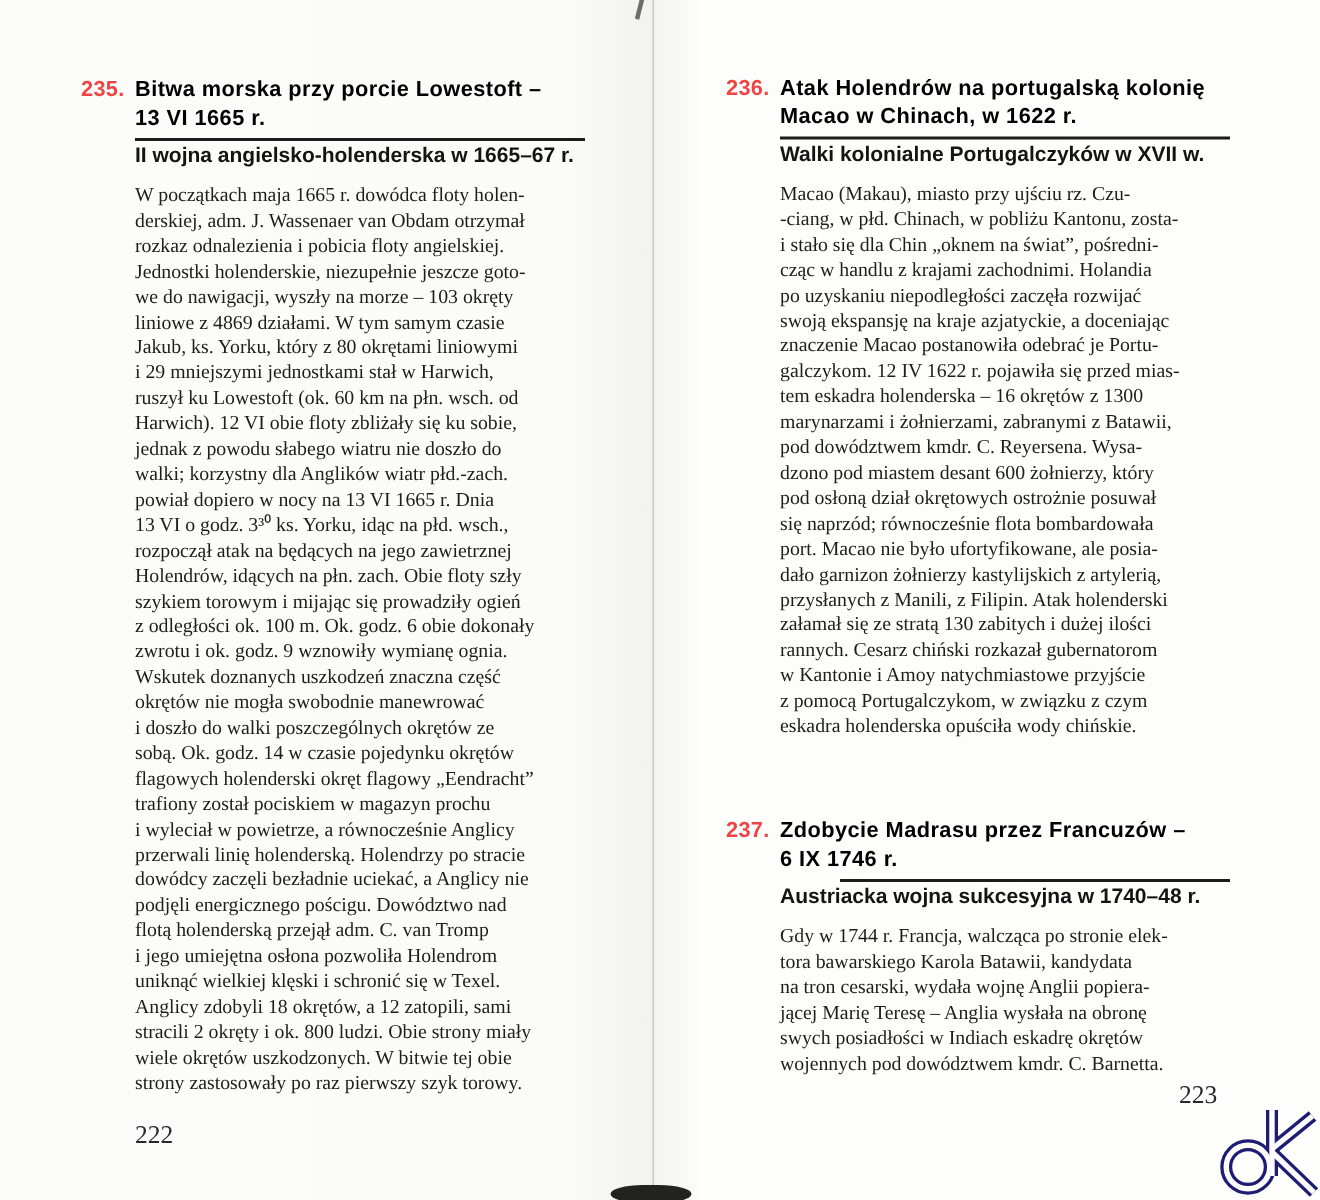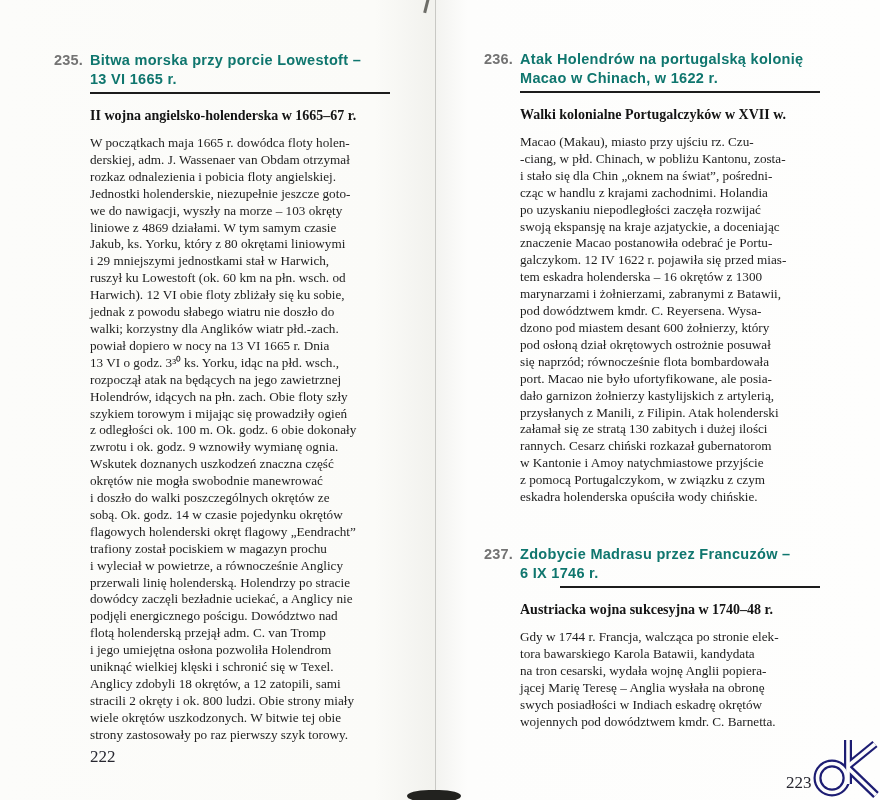"235." .num { color: #737373 -> #ef4444 }
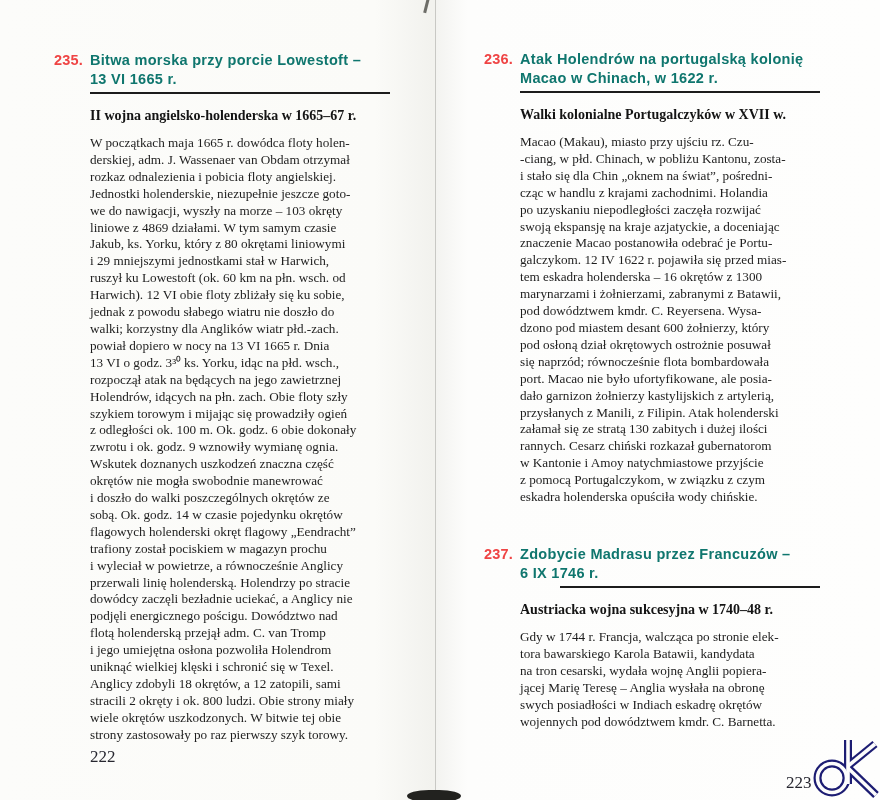"Bitwa morska przy porcie Lowestoft" .title { color: #0f766e -> #000000 }
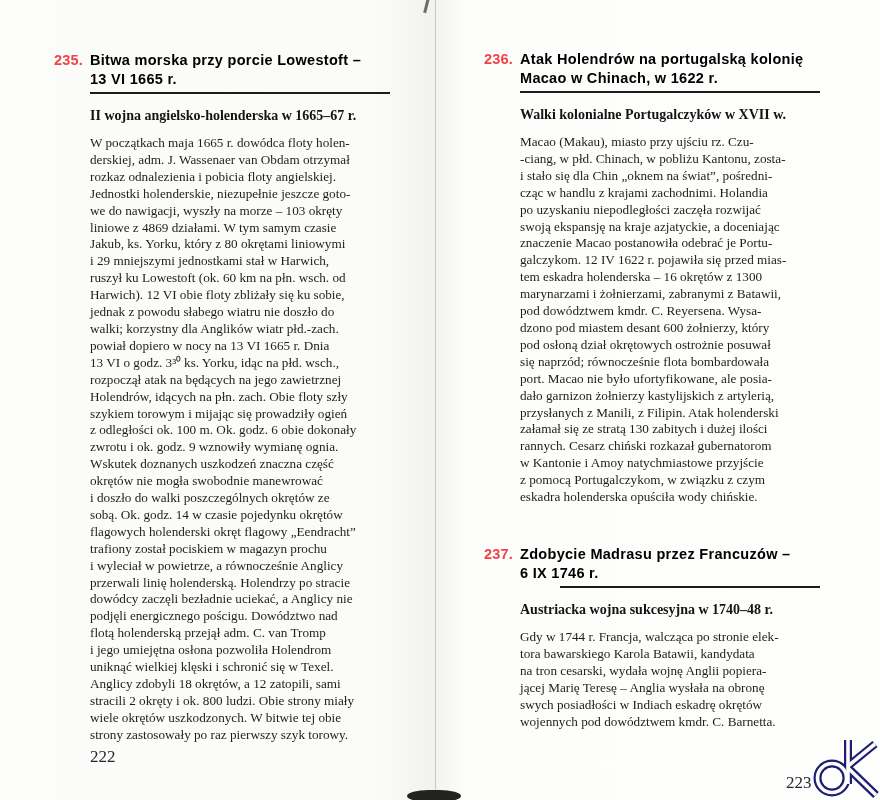"II wojna angielsko-holenderska w 1665–67" .subtitle { font-family: Liberation Serif, serif -> Liberation Sans, sans-serif; margin-top: 13px -> none }
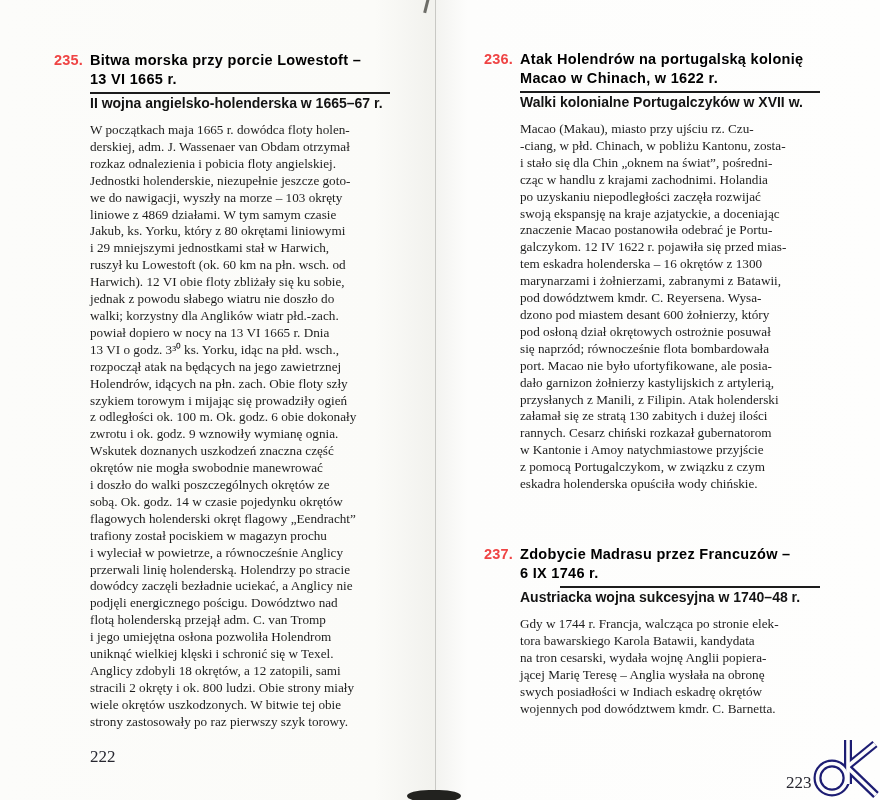"223" #pagenum-right { top: 773px -> 720px }
